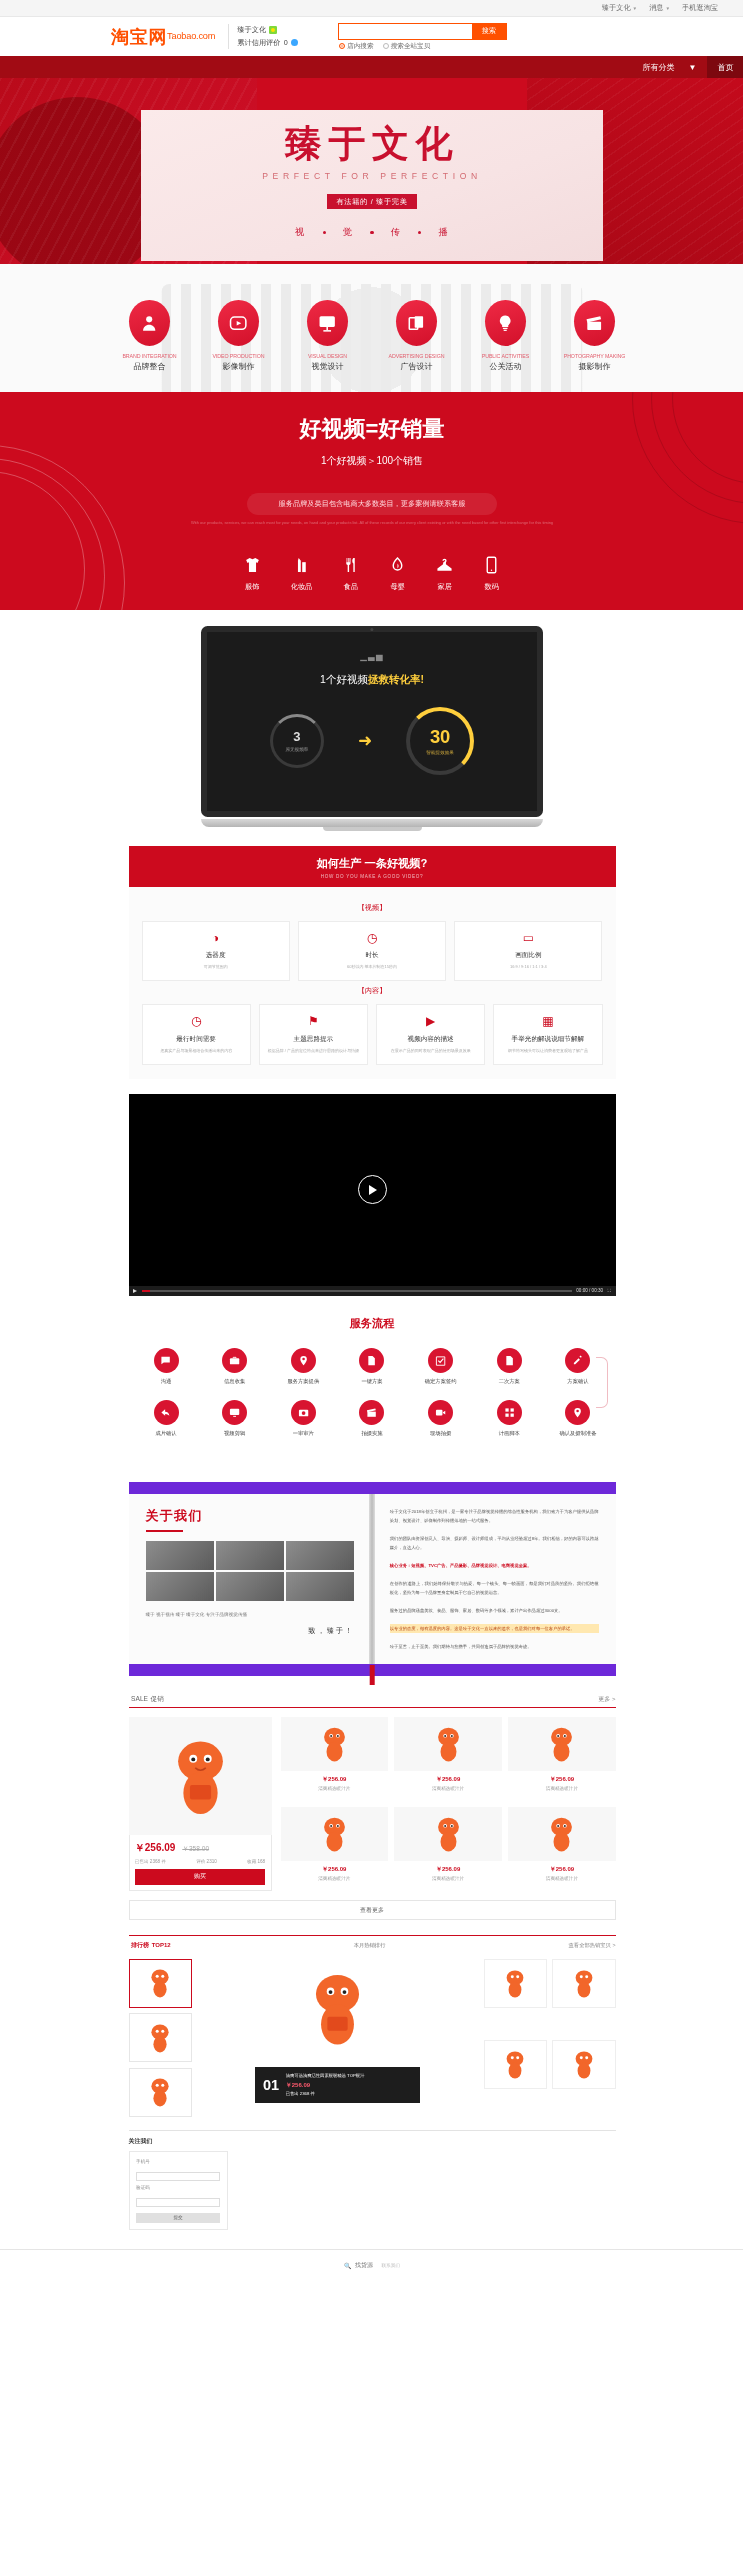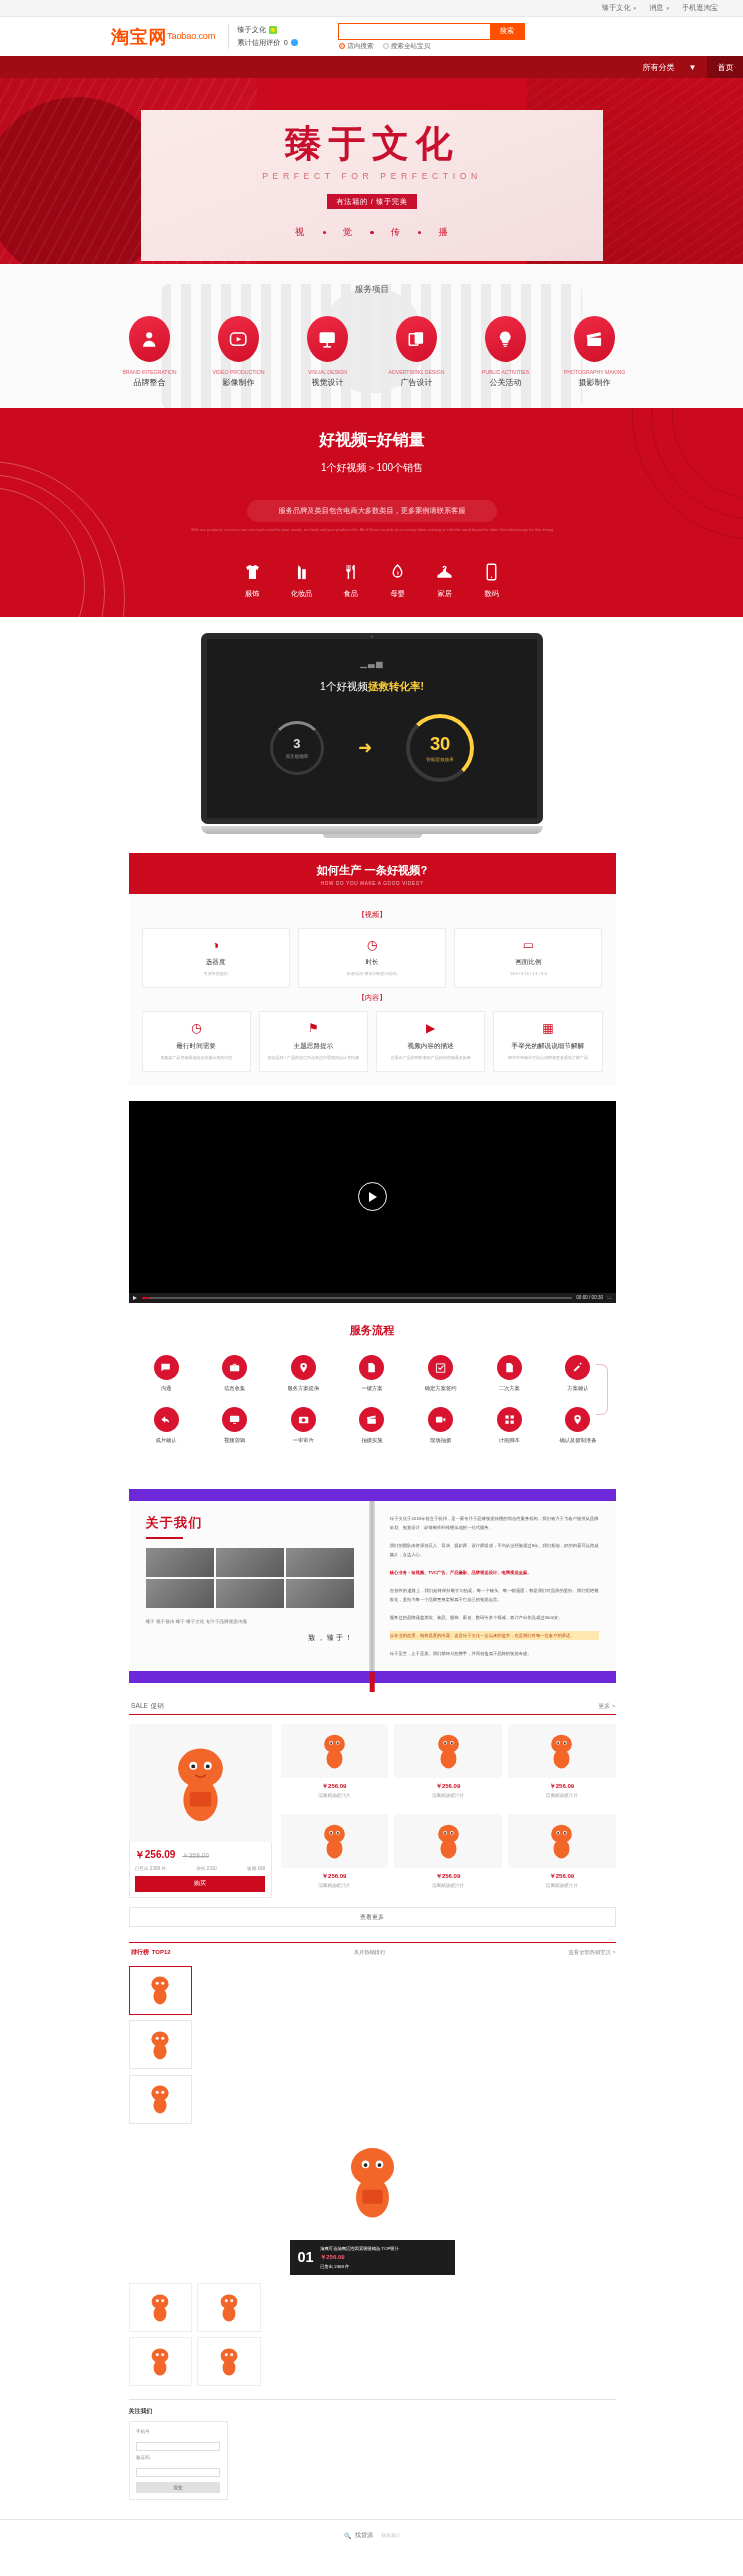"搜索" .tb-search .sbox { width: 187px -> 169px }
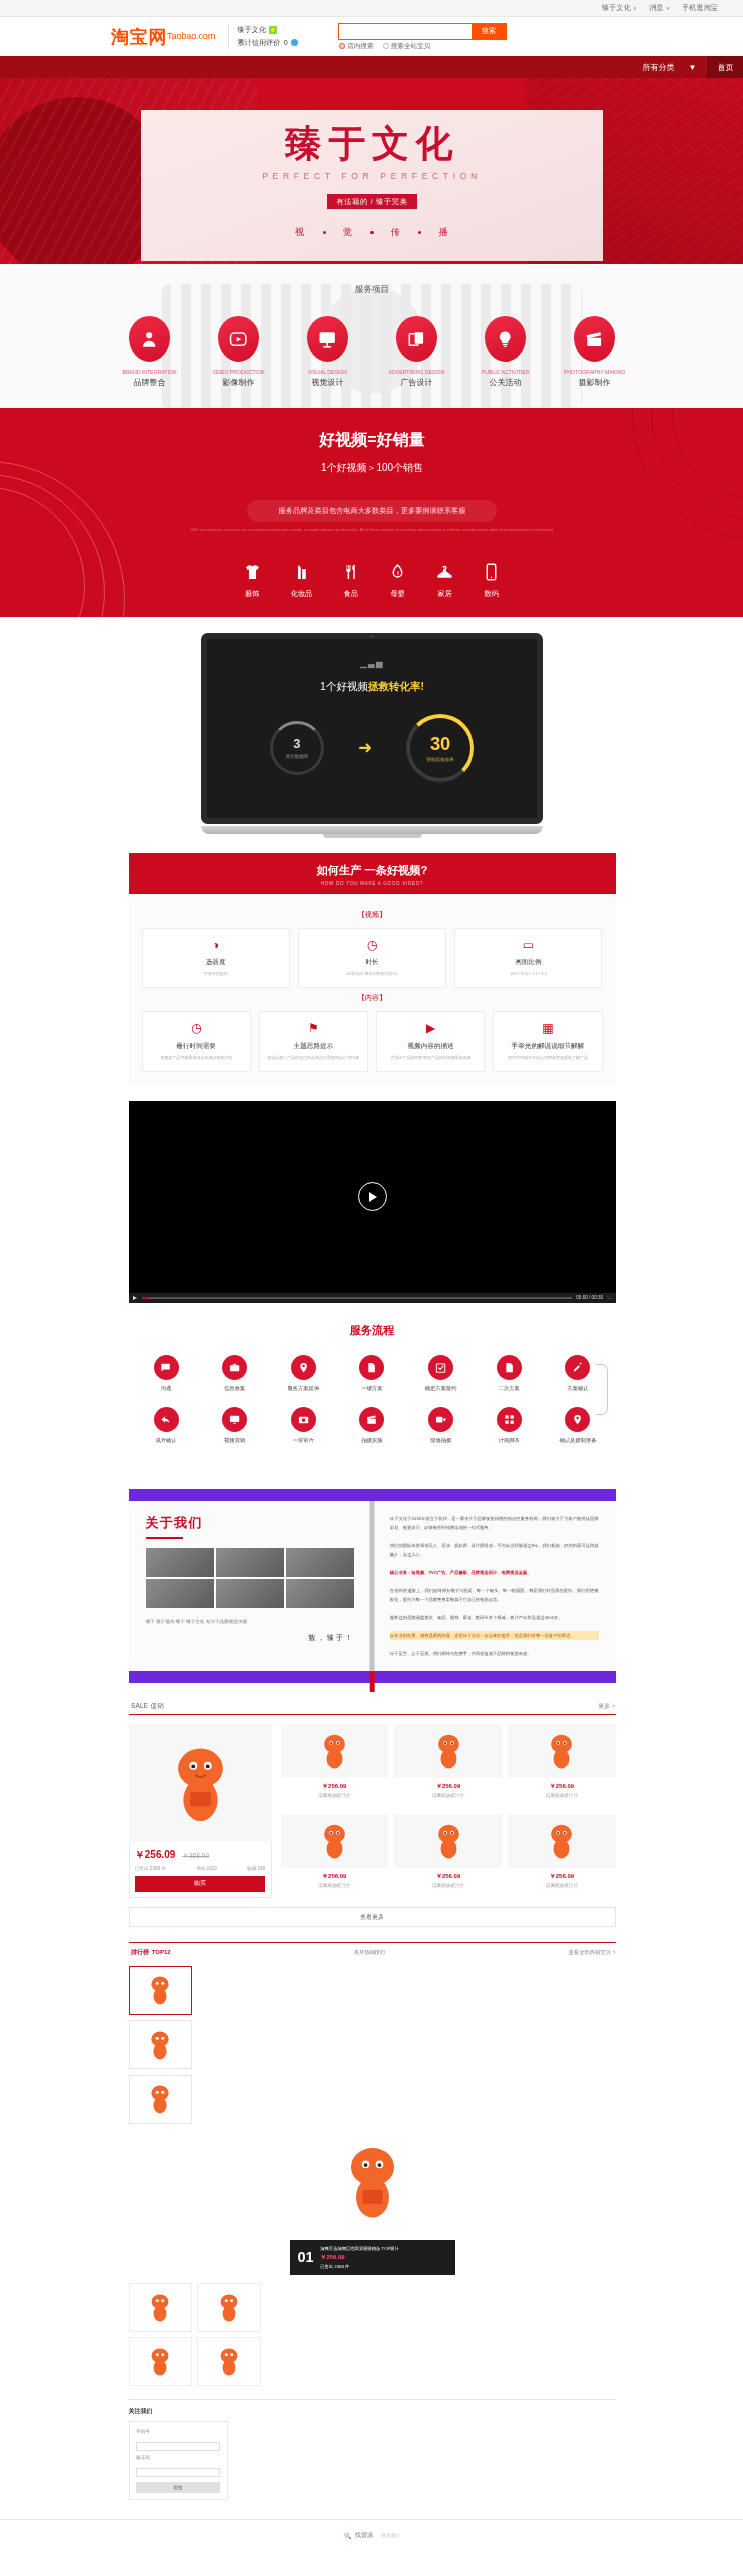"服务项目" div.subtitle { html: <div>服务项目</div> -> none }
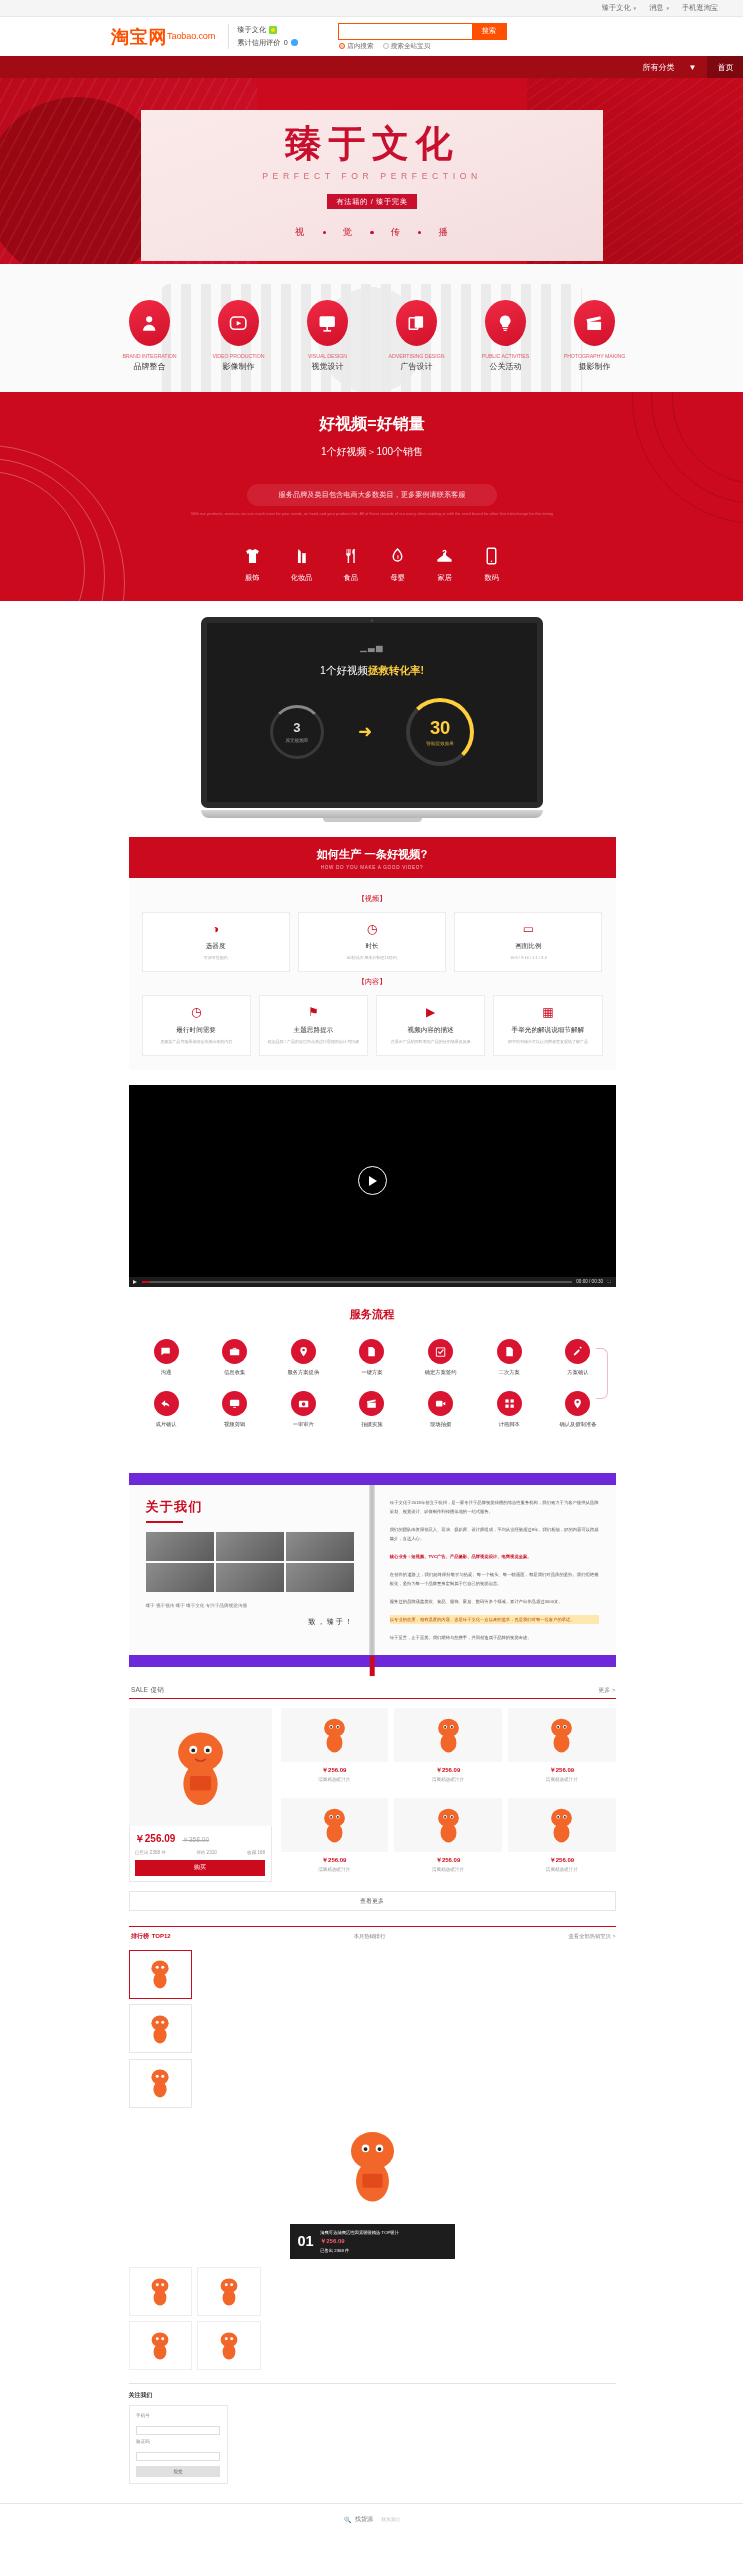"好视频=好销量" .band .h1 { font-size: 16px -> 22px }
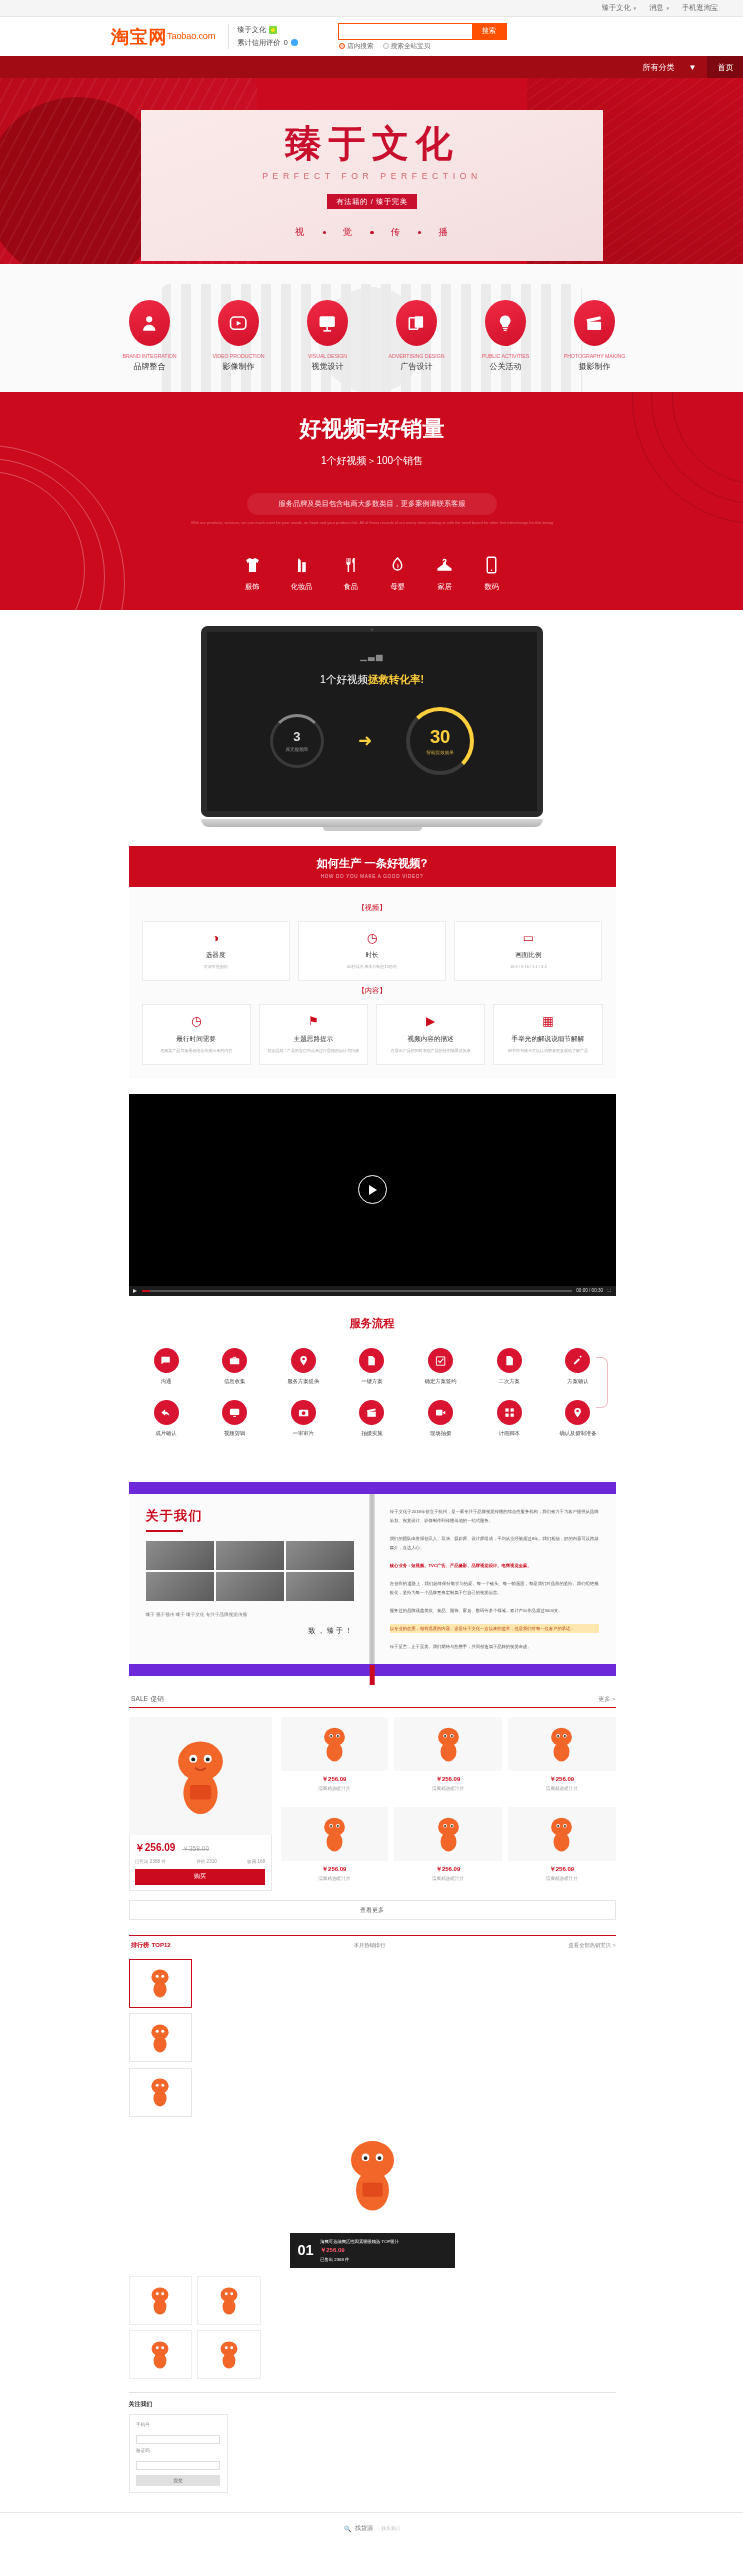"01" .rank .body { flex-direction: column -> none }
